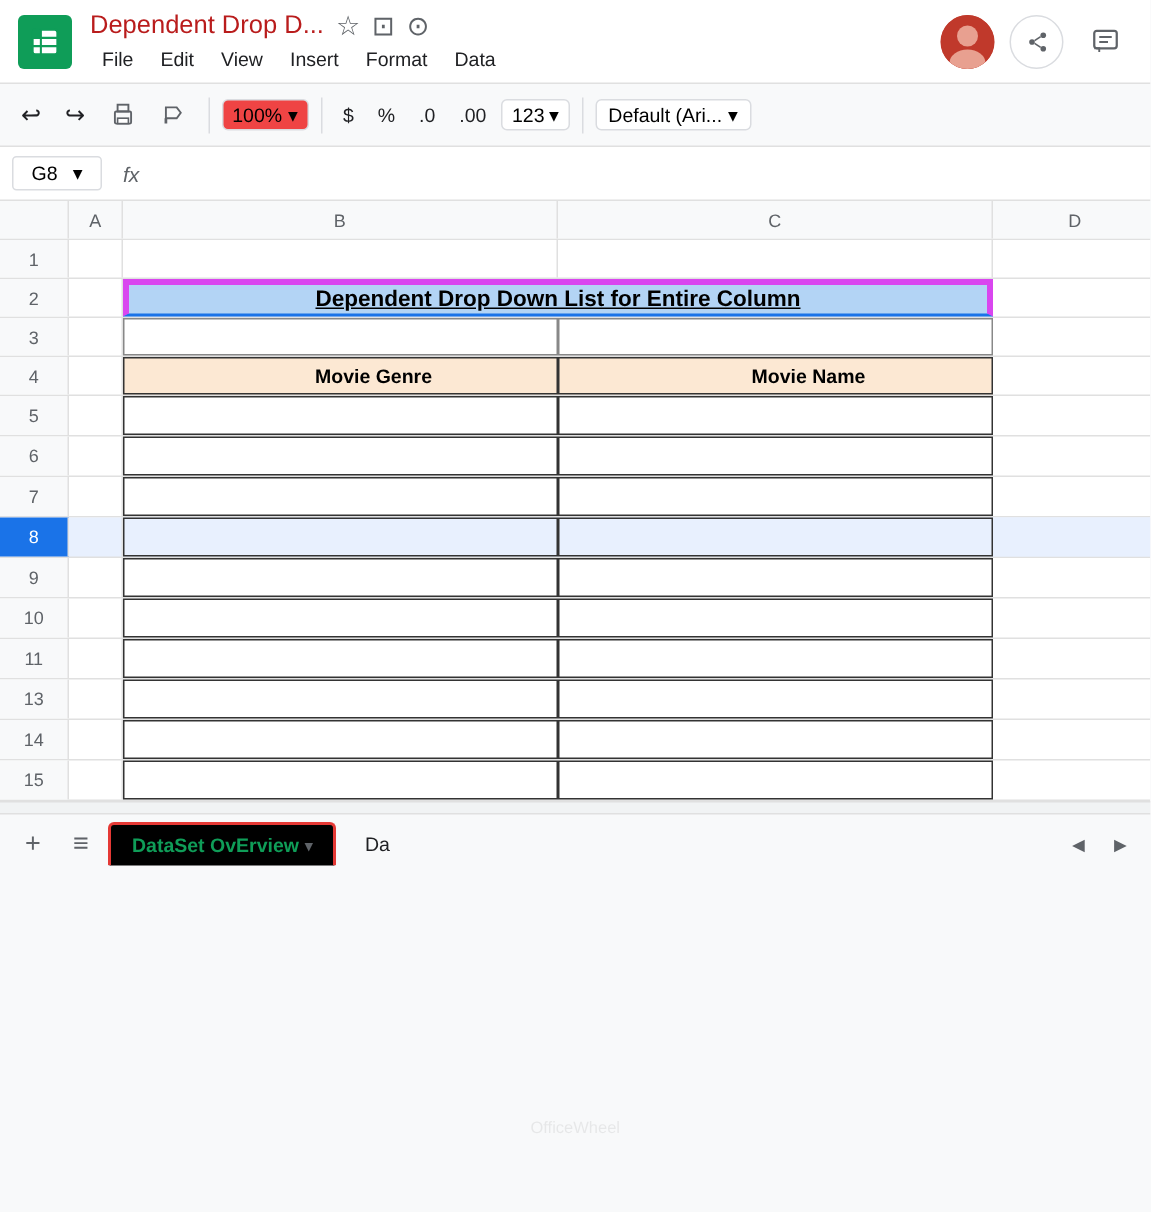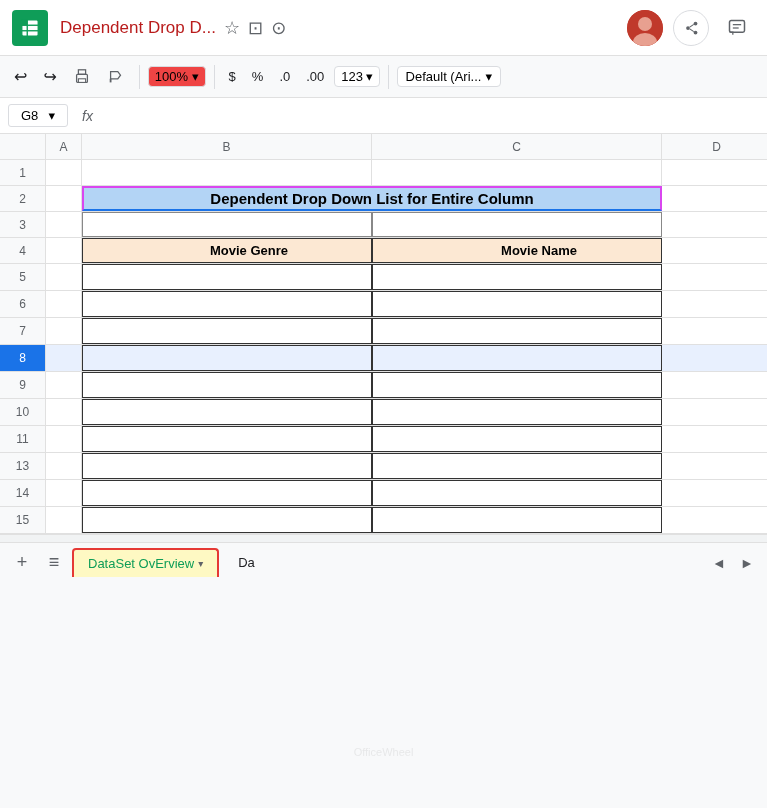"File" div { html: none -> <div> <div>File</div> <div>Edit</div> <div>View</div> <div>Insert</div> <div>Format</div> <div>Data</div> </div> }
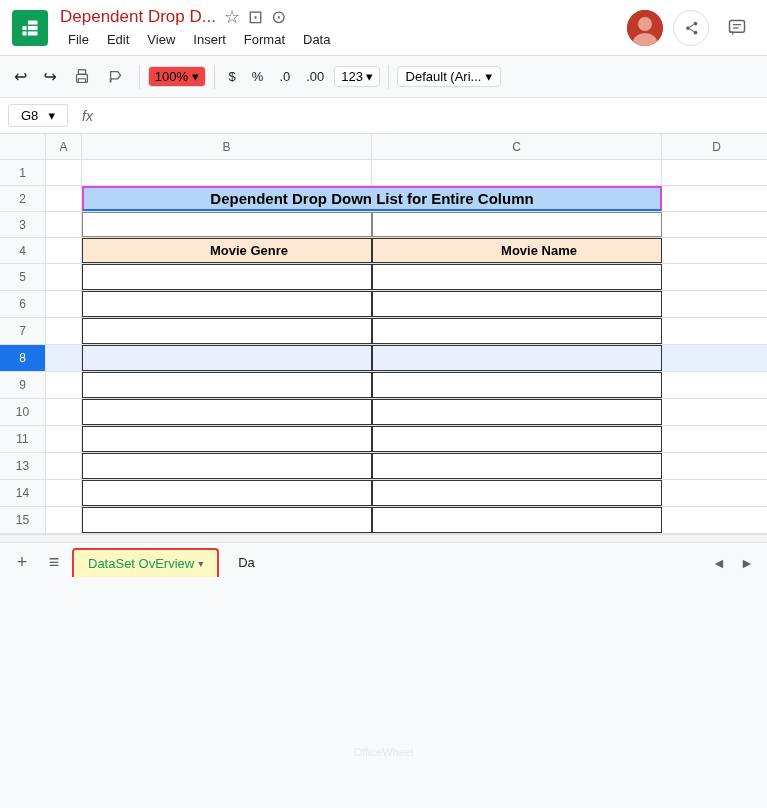"Dependent Drop Down List for" div.cell { border: 2px solid #d946ef -> 4px solid #d946ef; text-decoration: none -> underline }
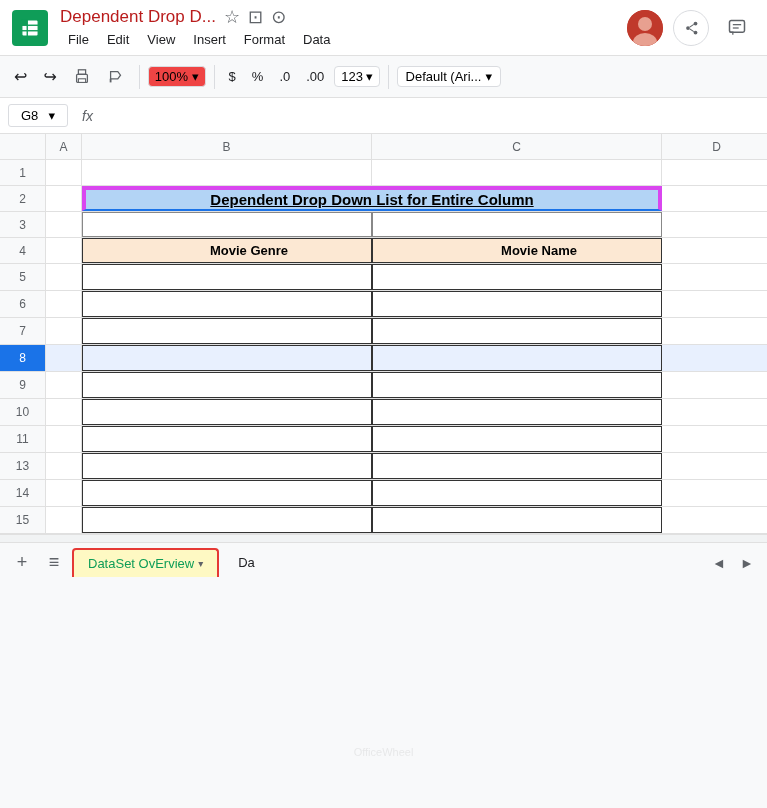"DataSet OvErview" .sheet-tab.active { background: #fef9c3 -> #000000; font-weight: normal -> bold }
